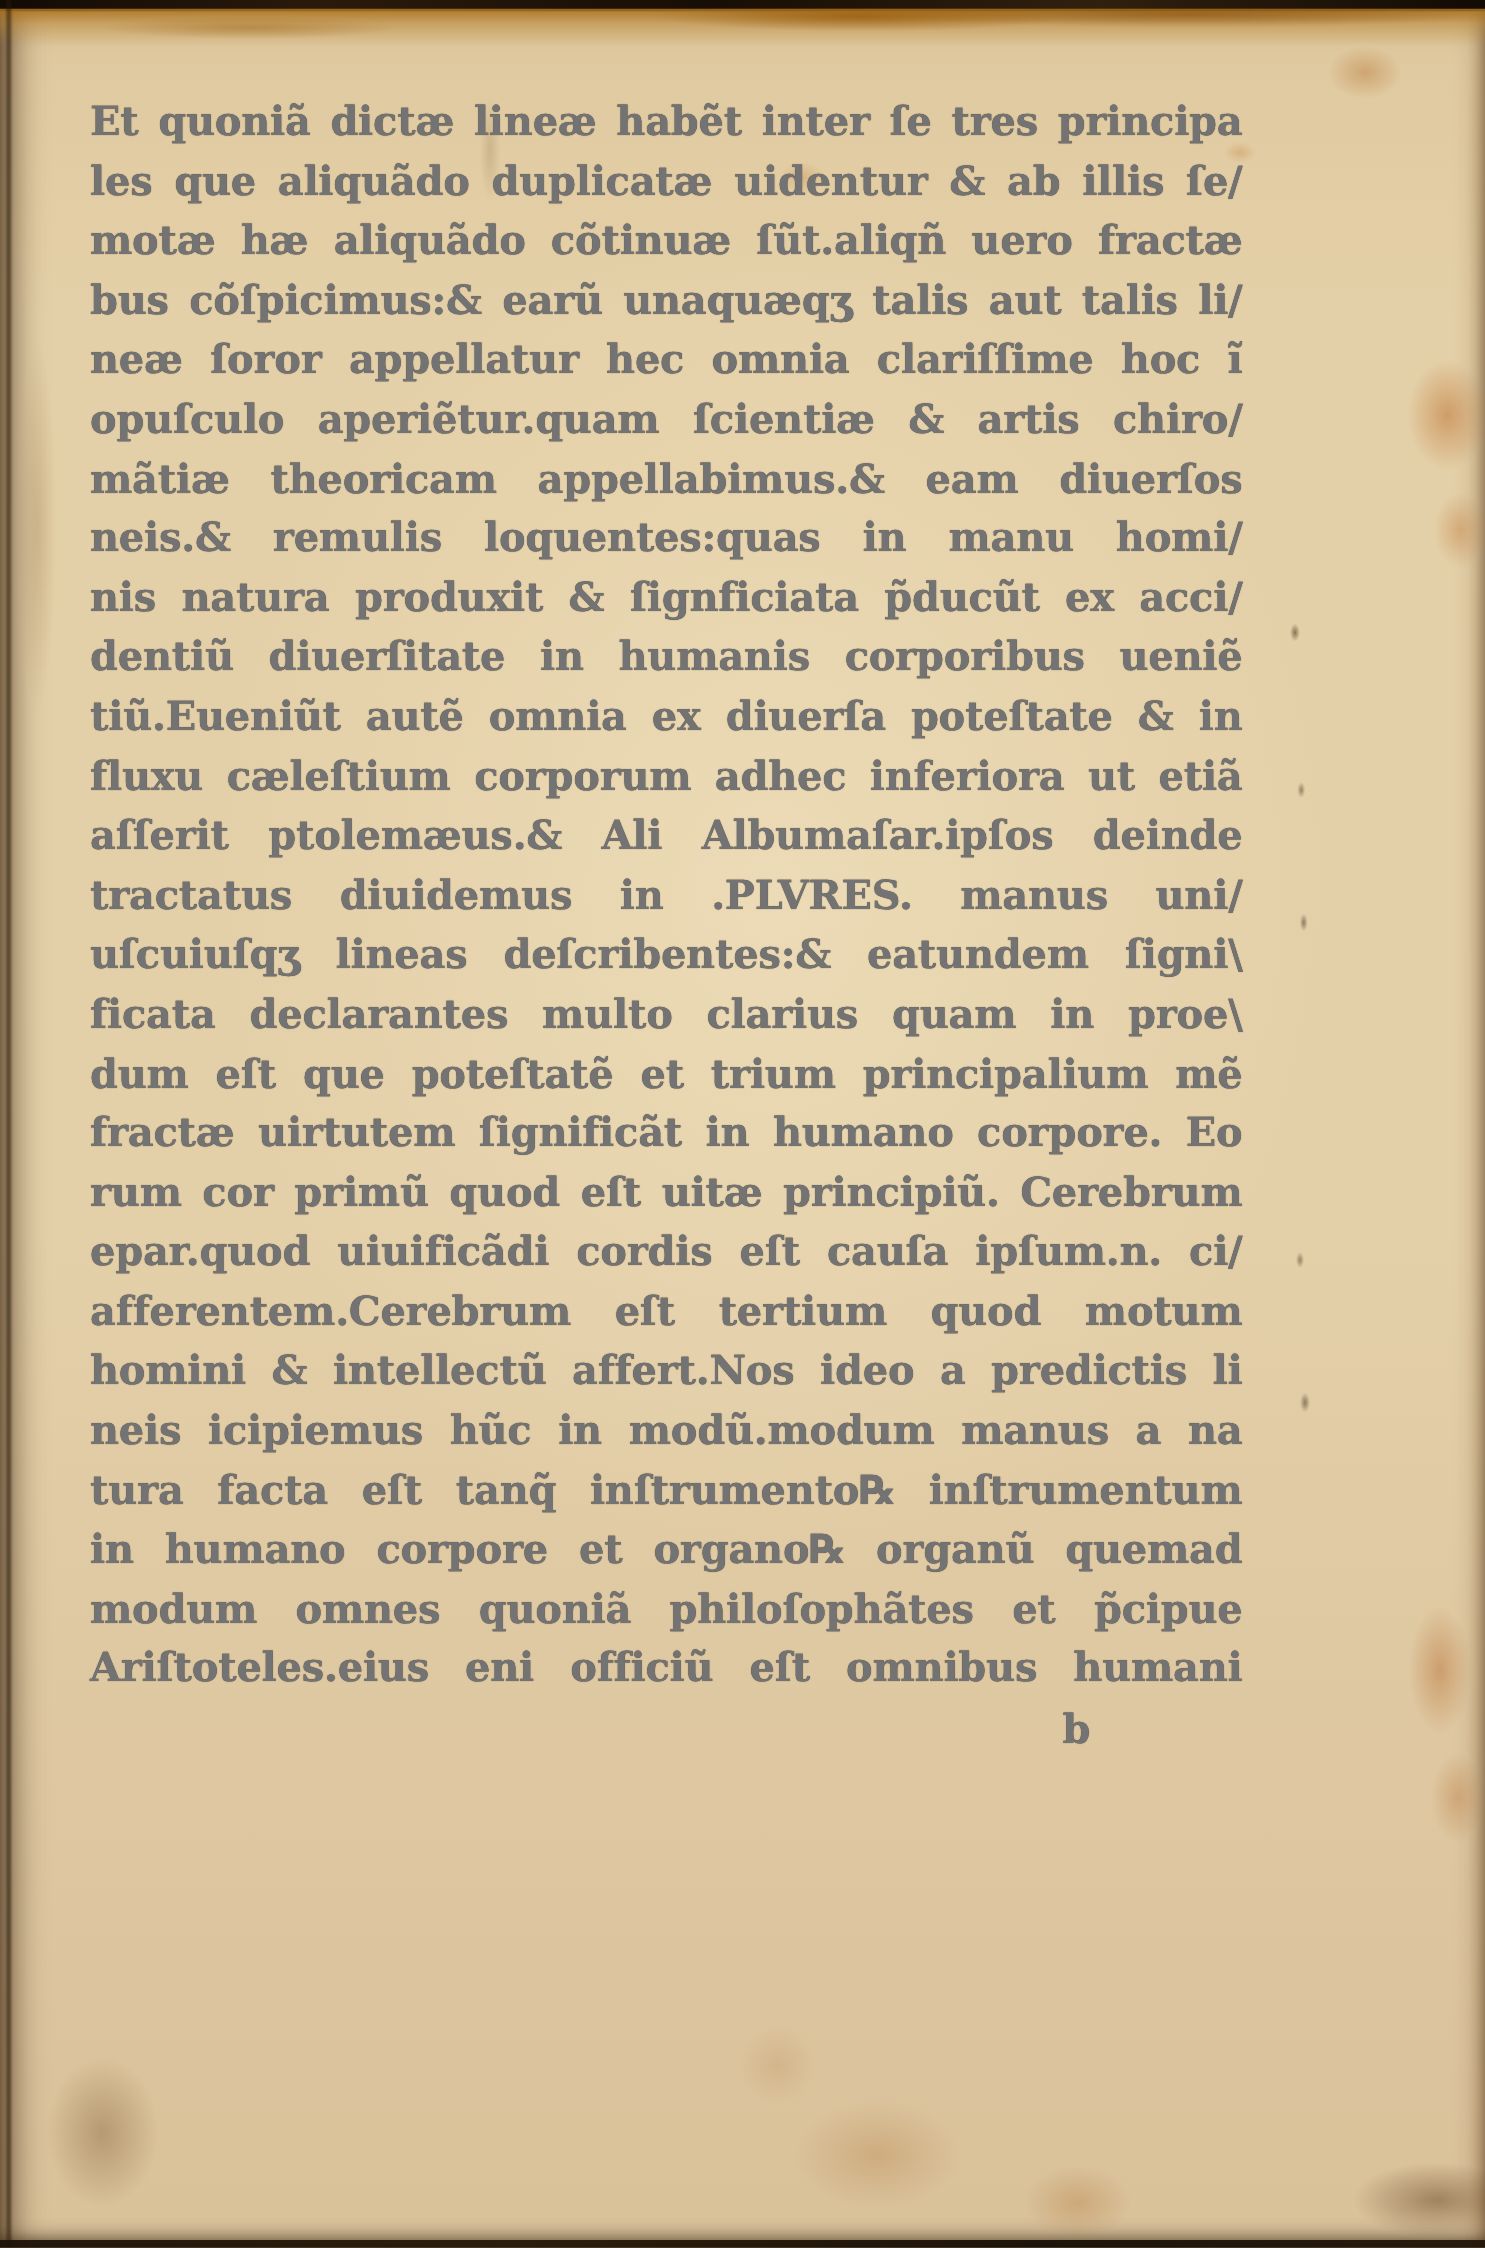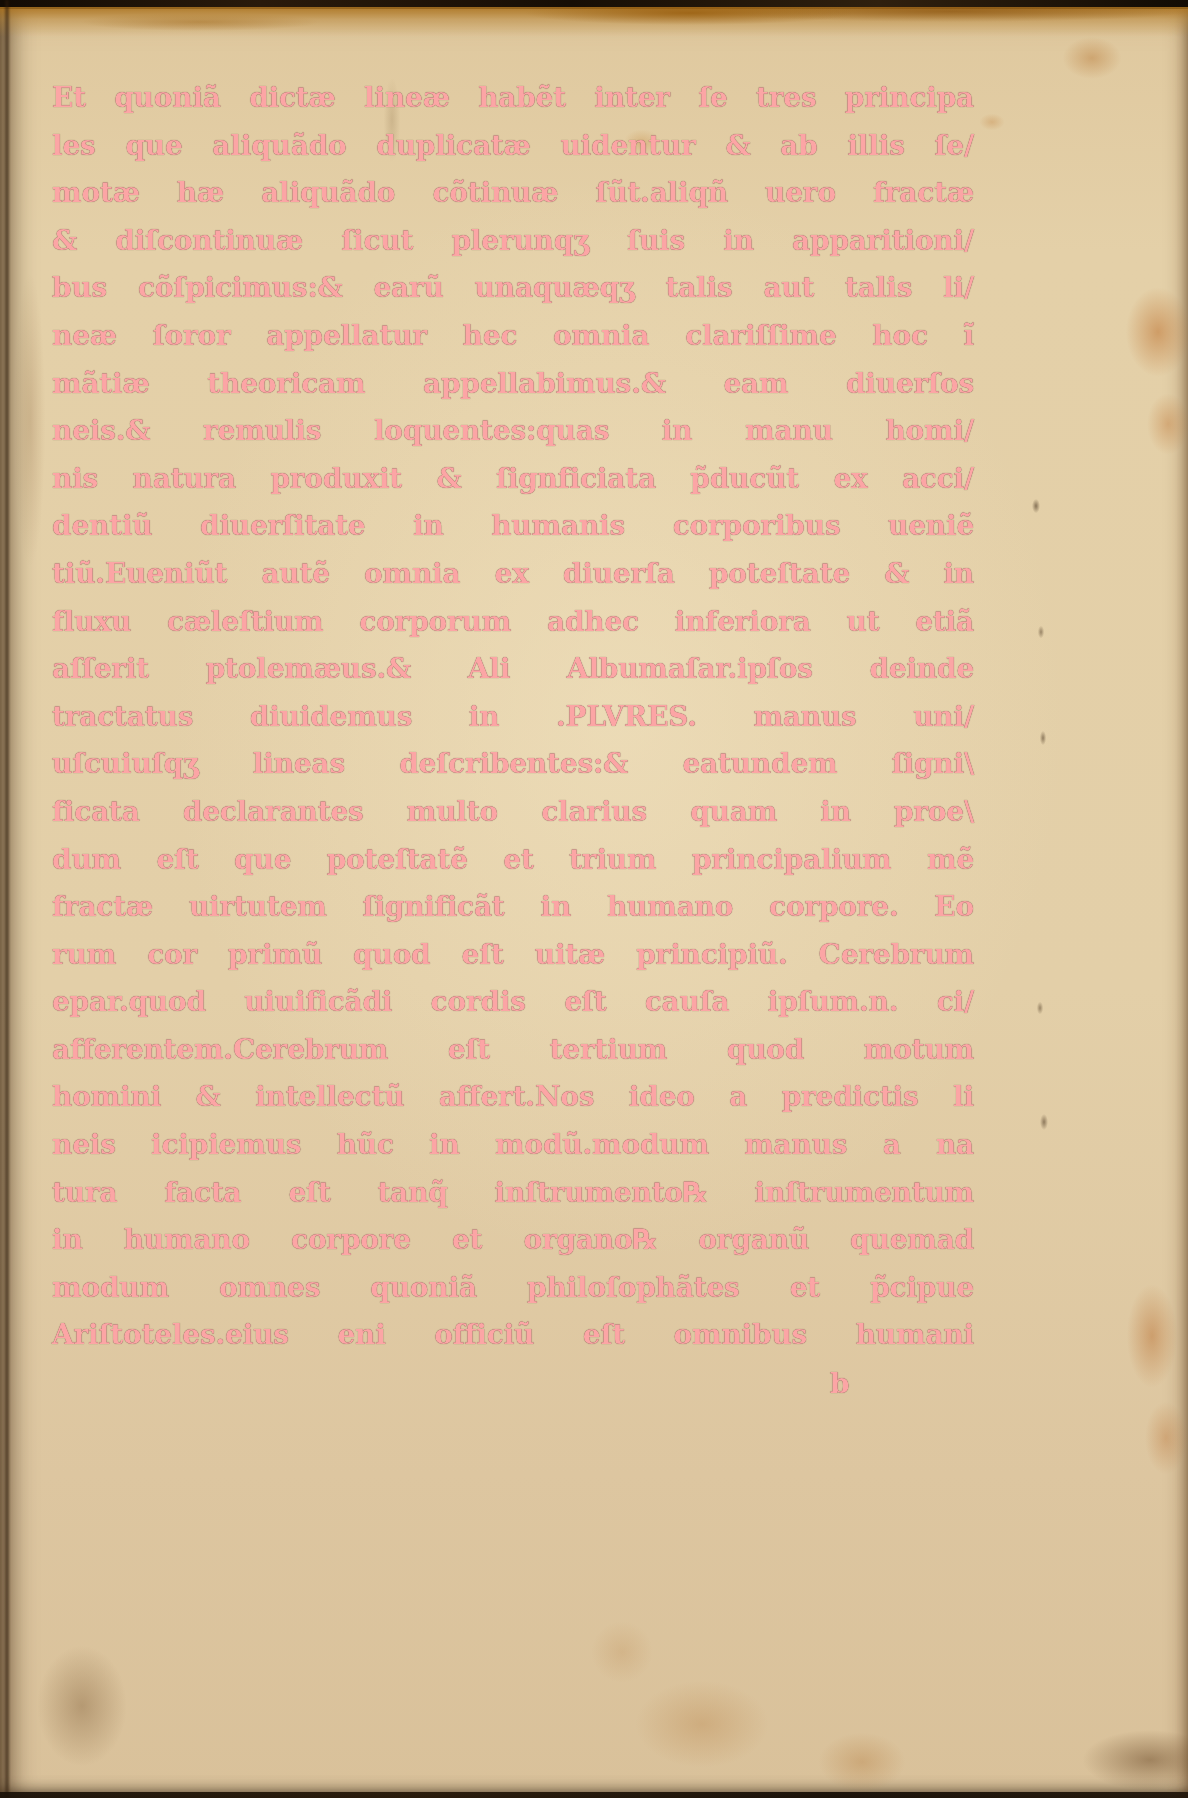"Et quoniã dictæ lineæ habẽt" .text-block { color: #fca5a5 -> #737373; font-size: 28px -> 32px; left: 52px -> 72px }
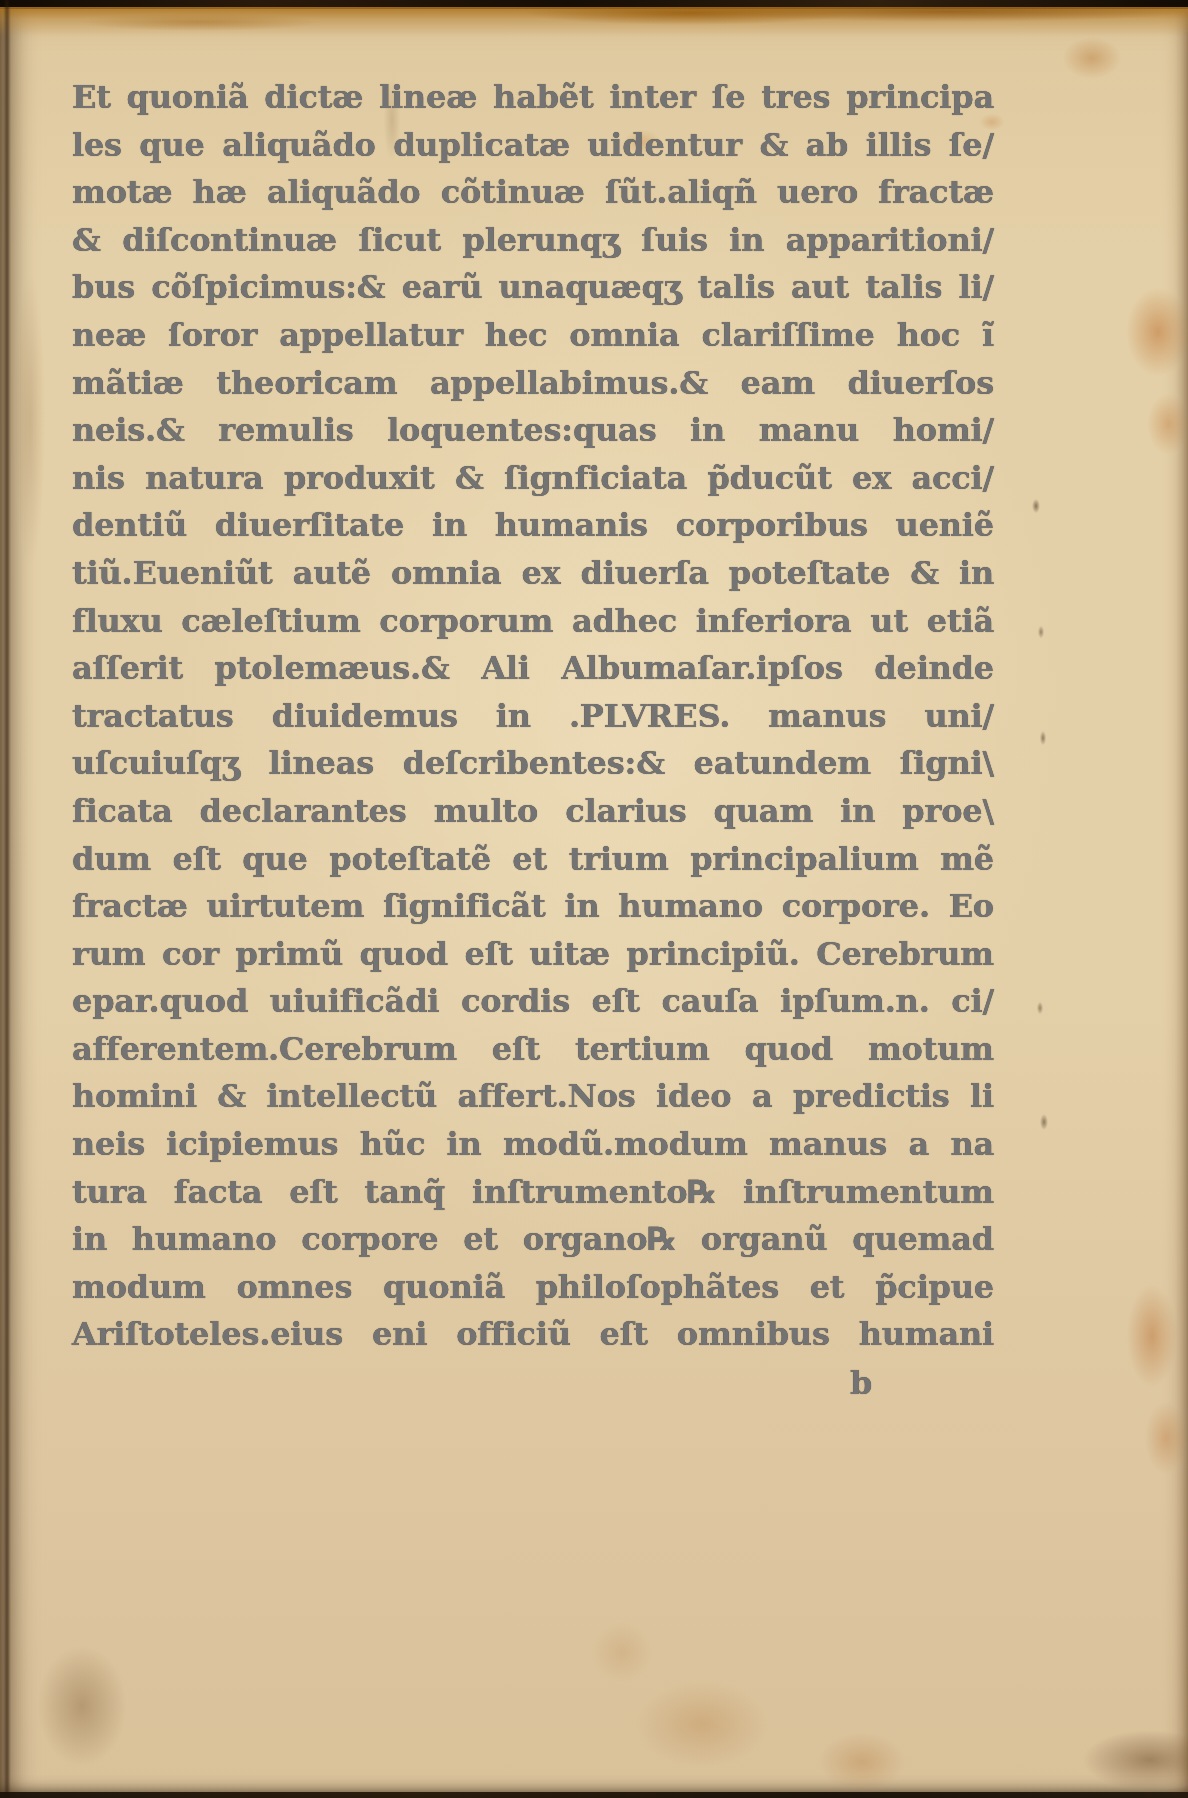"& diſcontinuæ ſicut plerunqʒ ſuis" div.line { html: <div>&amp; diſcontinuæ ſicut plerunqʒ ſuis in apparitioni/</div> -> none }
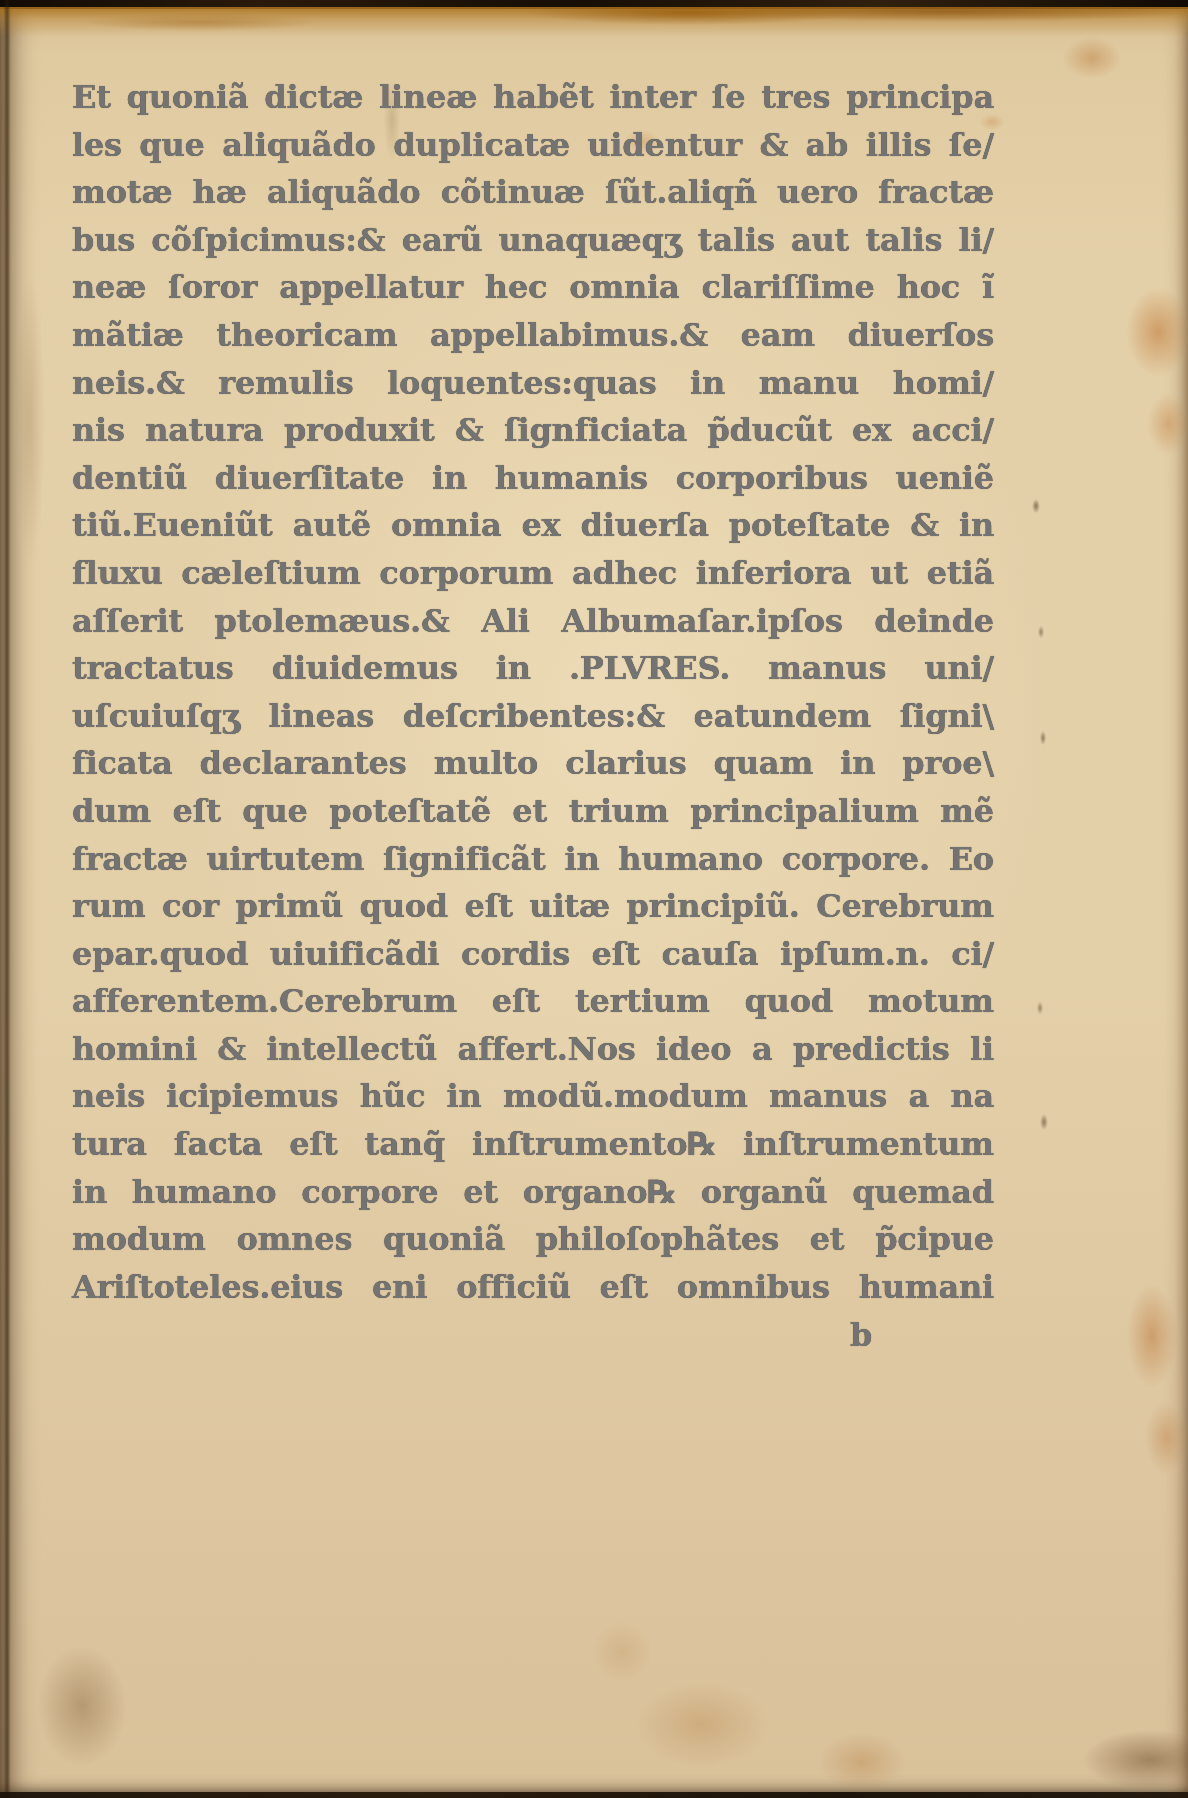"opuſculo aperiẽtur.quam ſcientiæ & artis" div.line { html: none -> <div>opuſculo aperiẽtur.quam ſcientiæ &amp; artis chiro/</div> }
